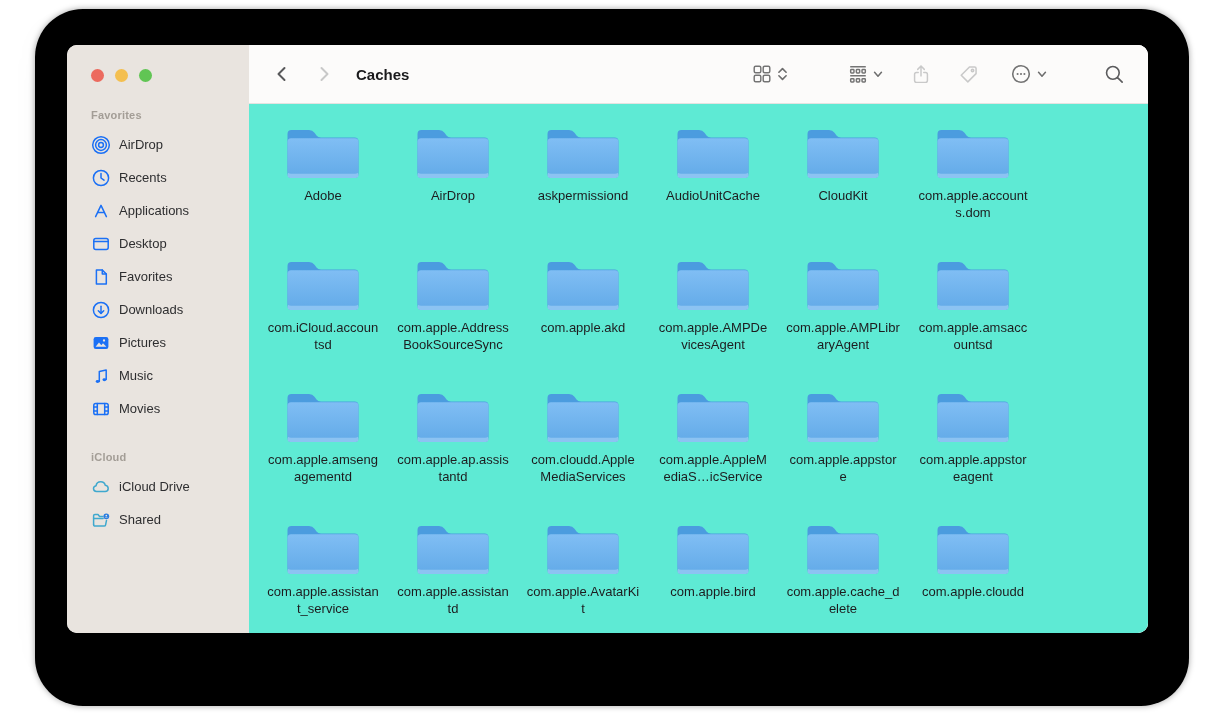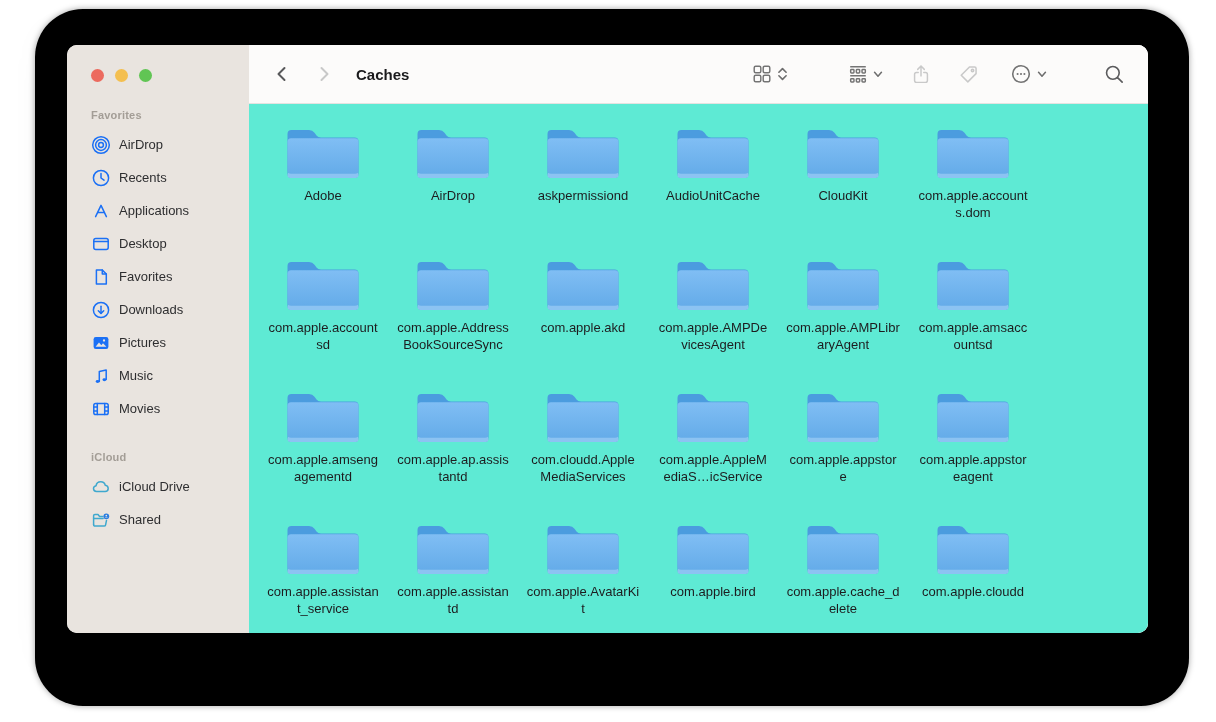"com.apple.accountsd" div.folder-label { text: com.apple.accountsd -> com.iCloud.accountsd }
